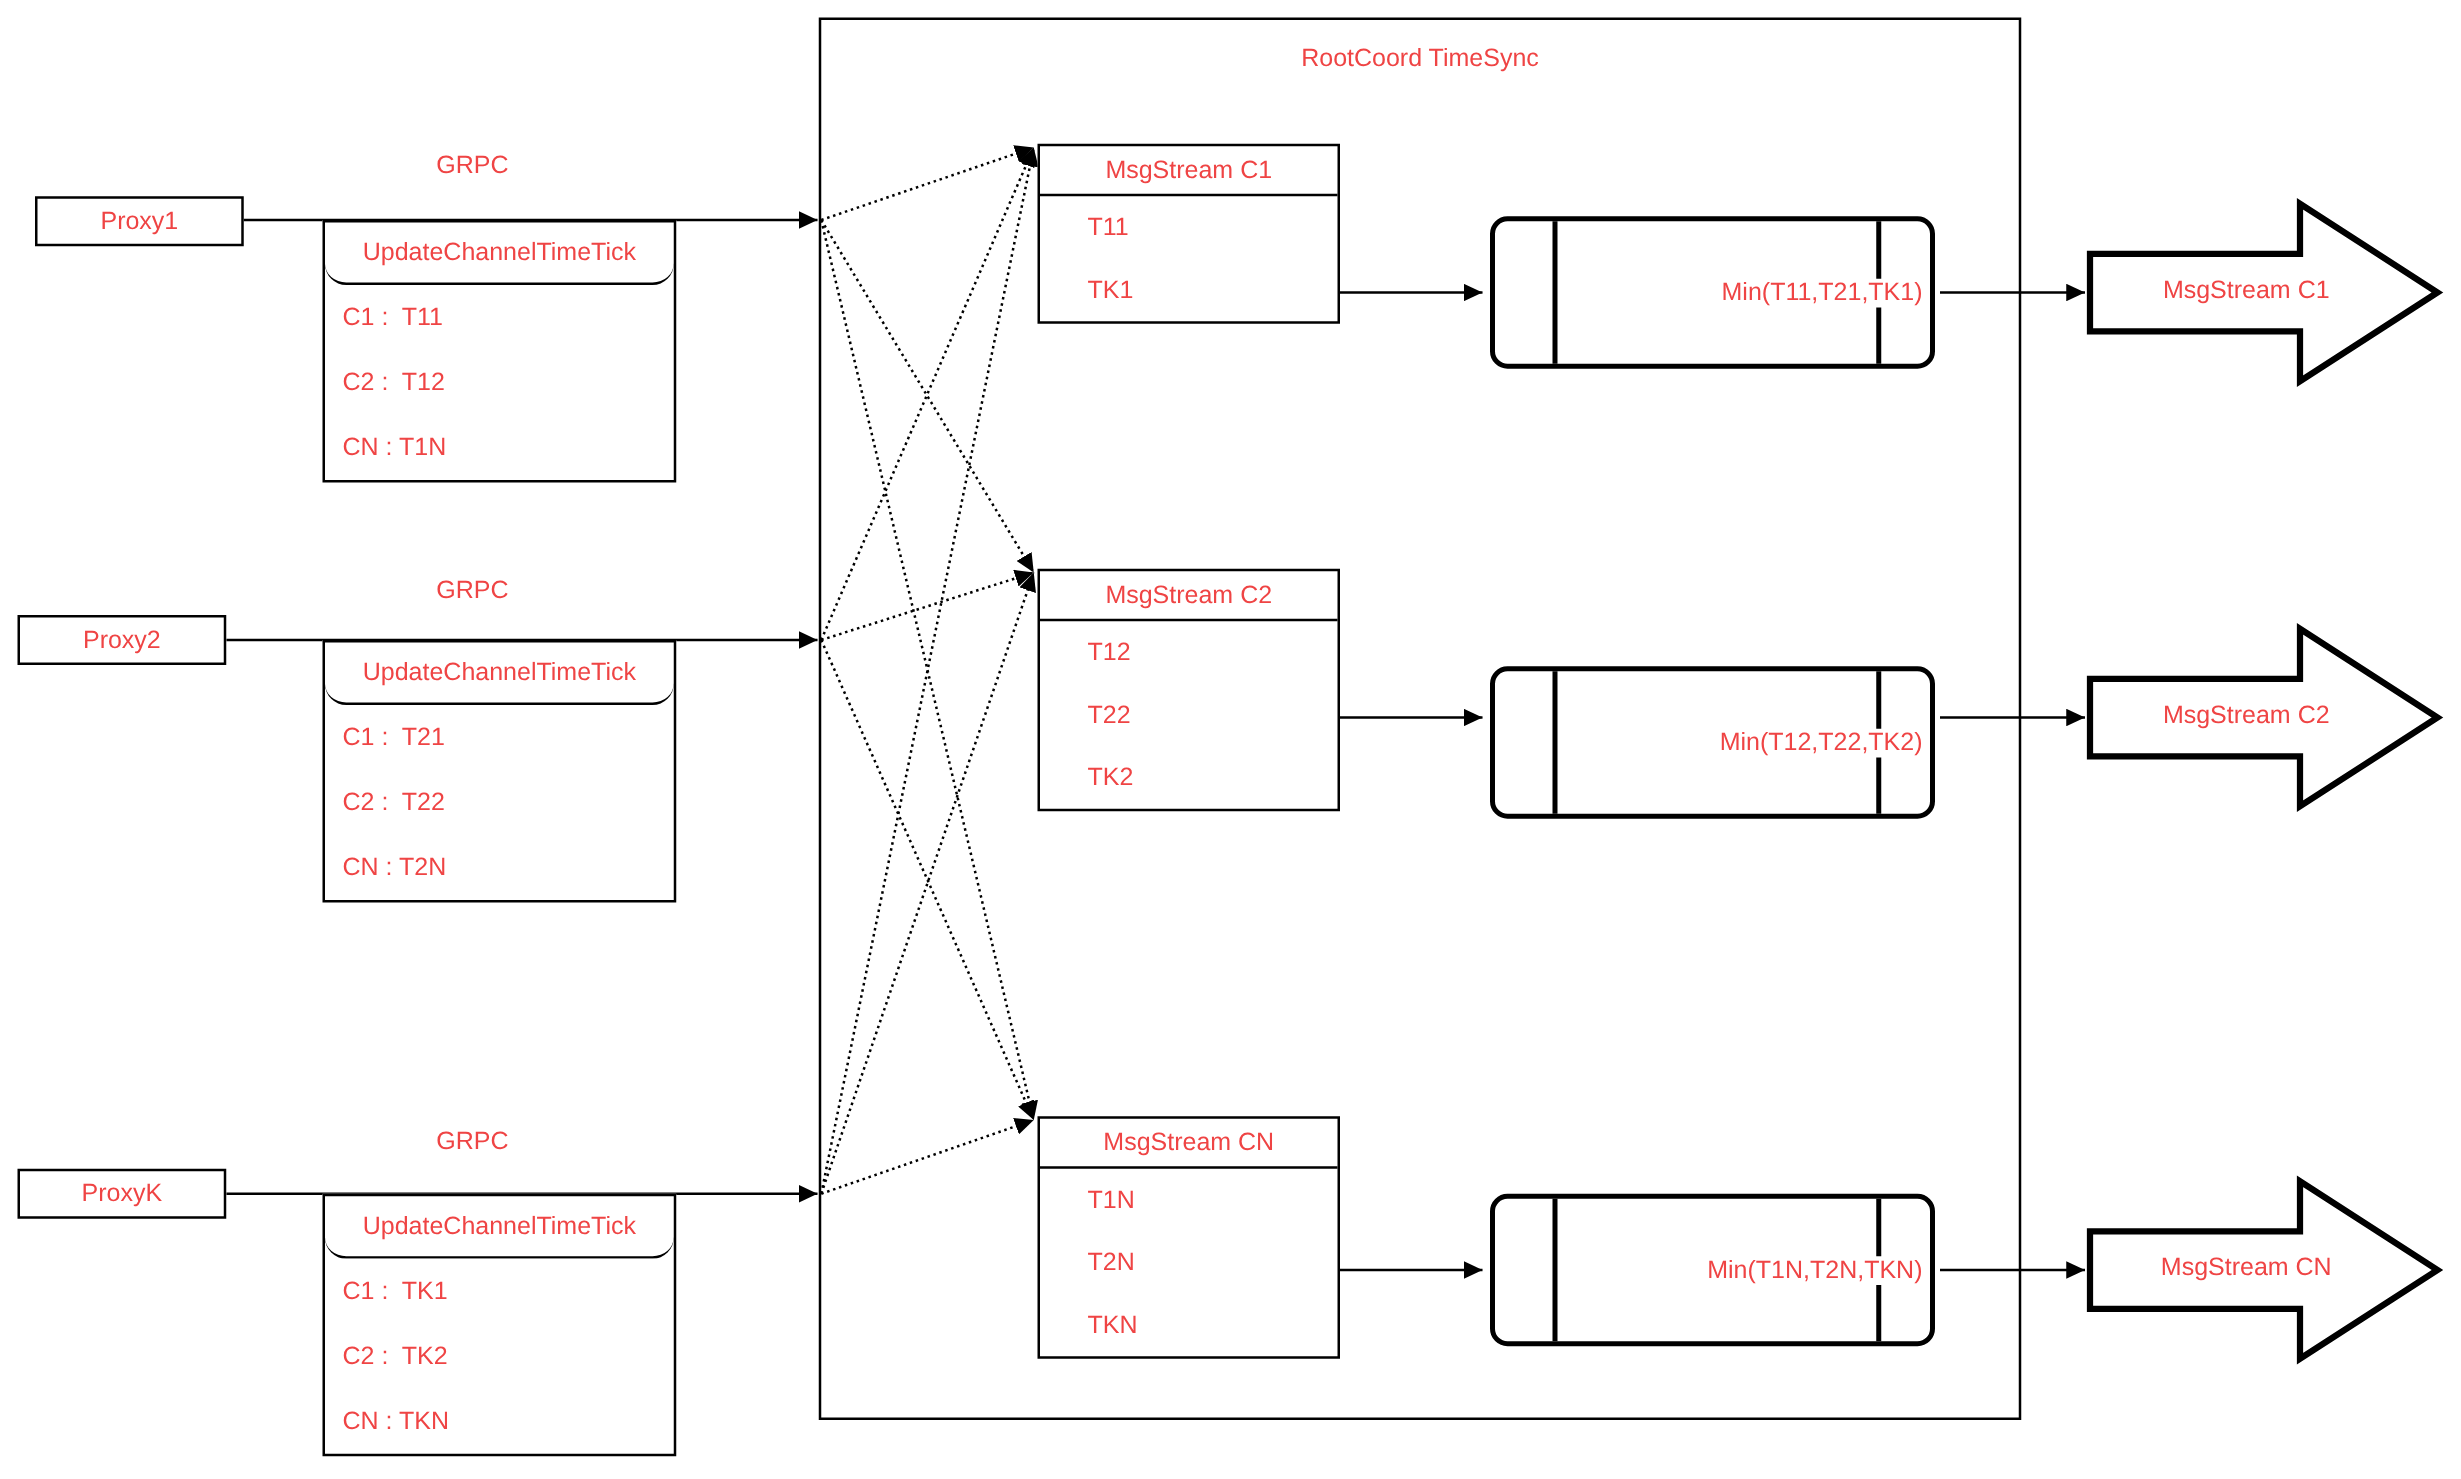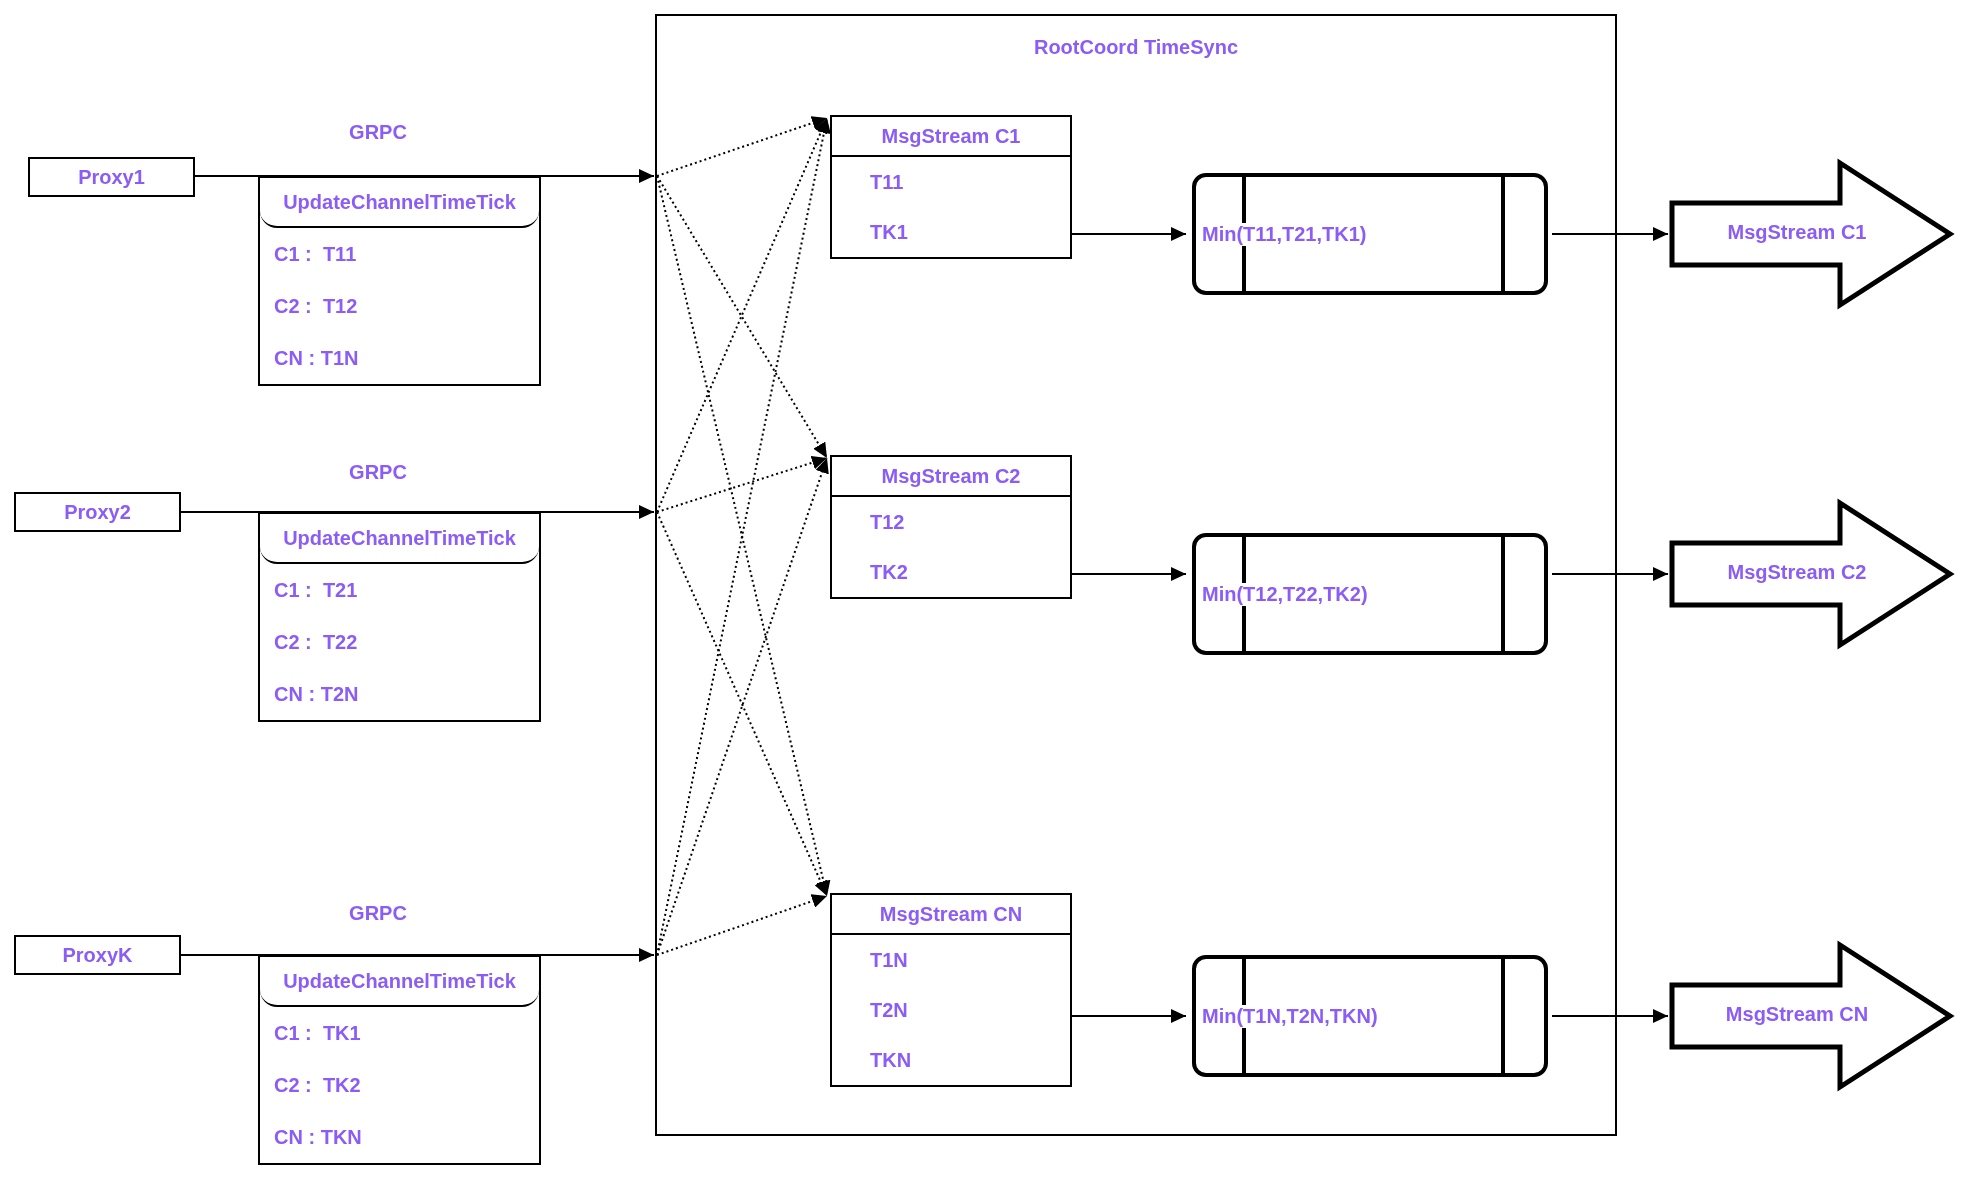"RootCoord TimeSync" .canvas { color: #8b5cf6 -> #ef4444; font-weight: bold -> none }
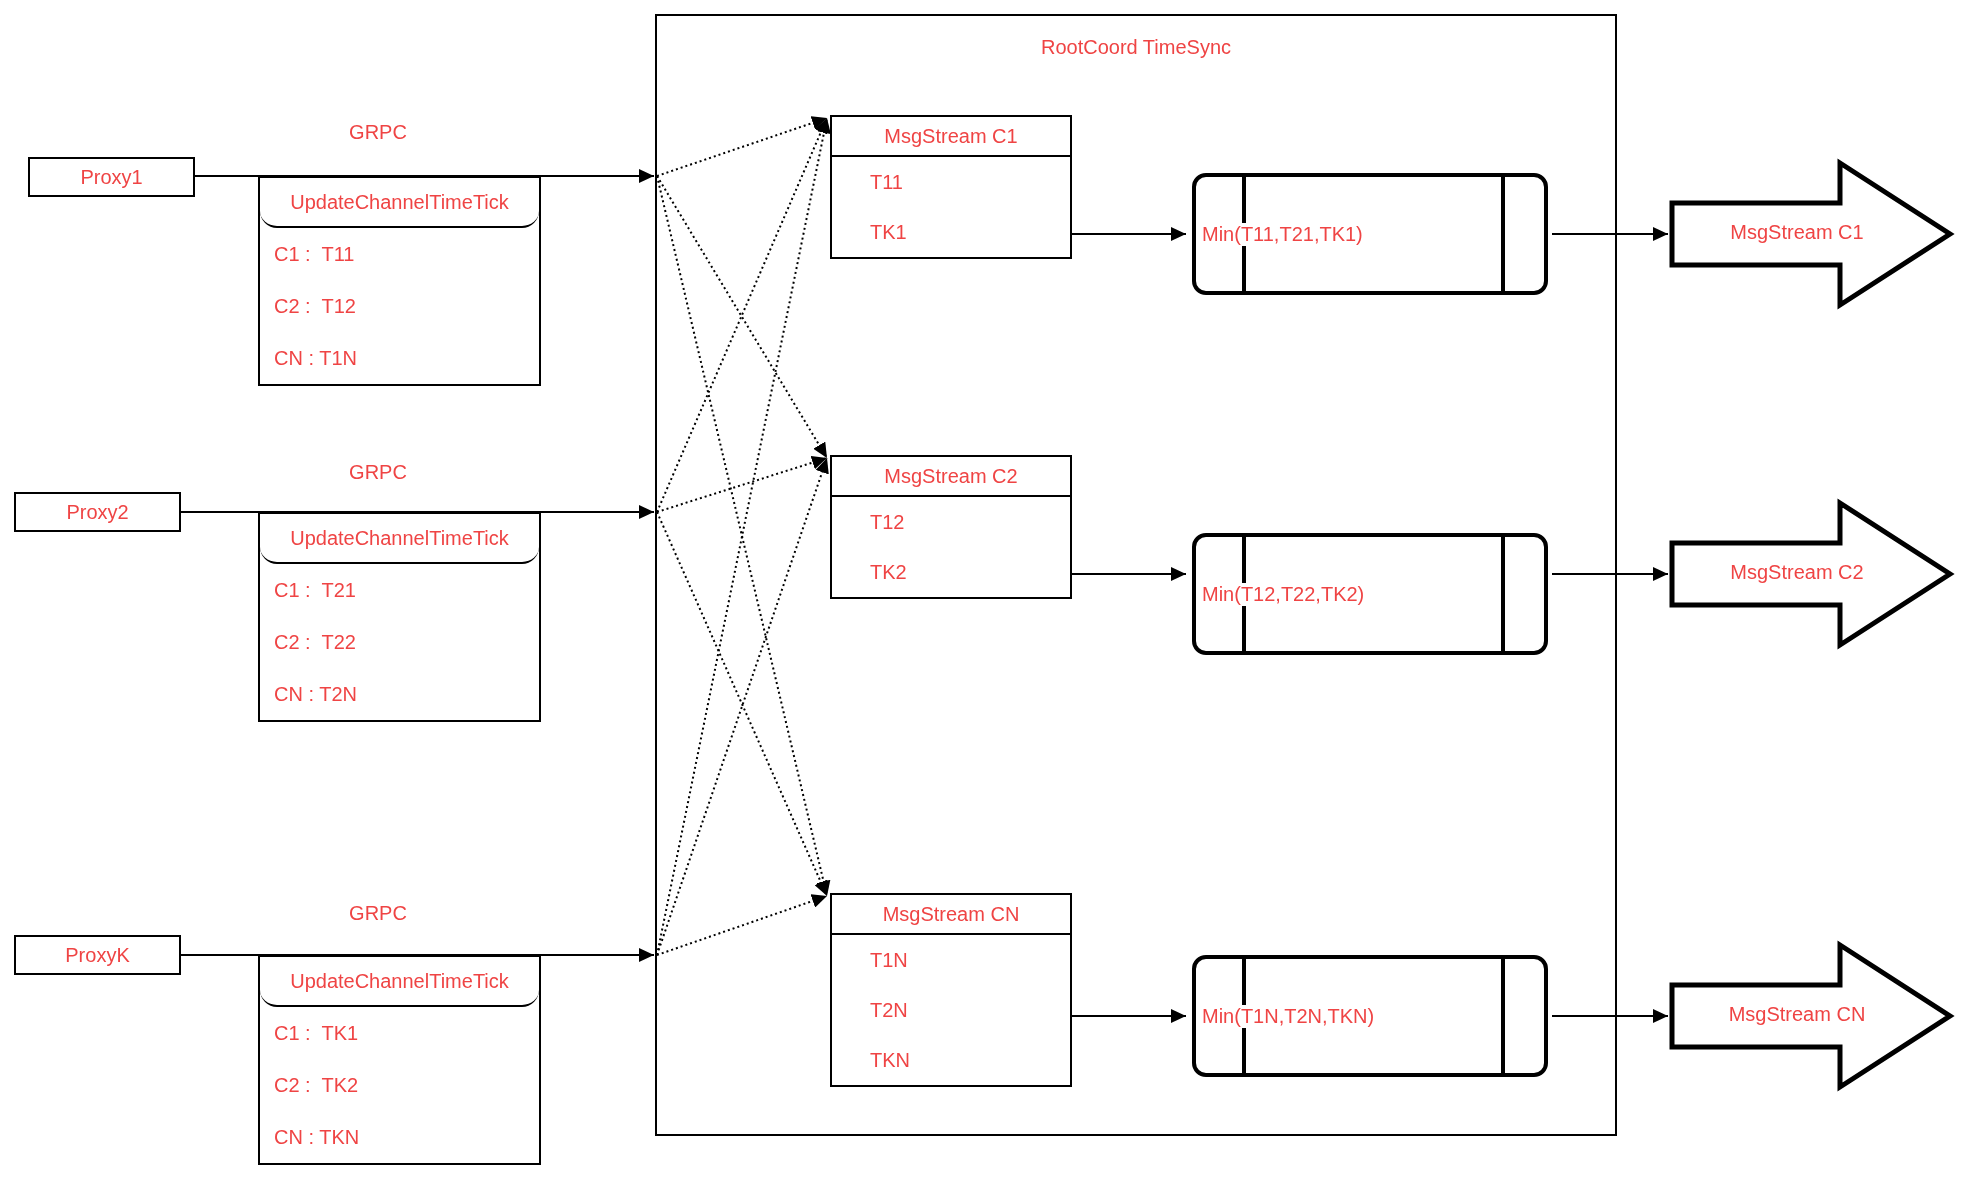"Min(T11,T21,TK1)" .minbox { justify-content: flex-start -> flex-end }
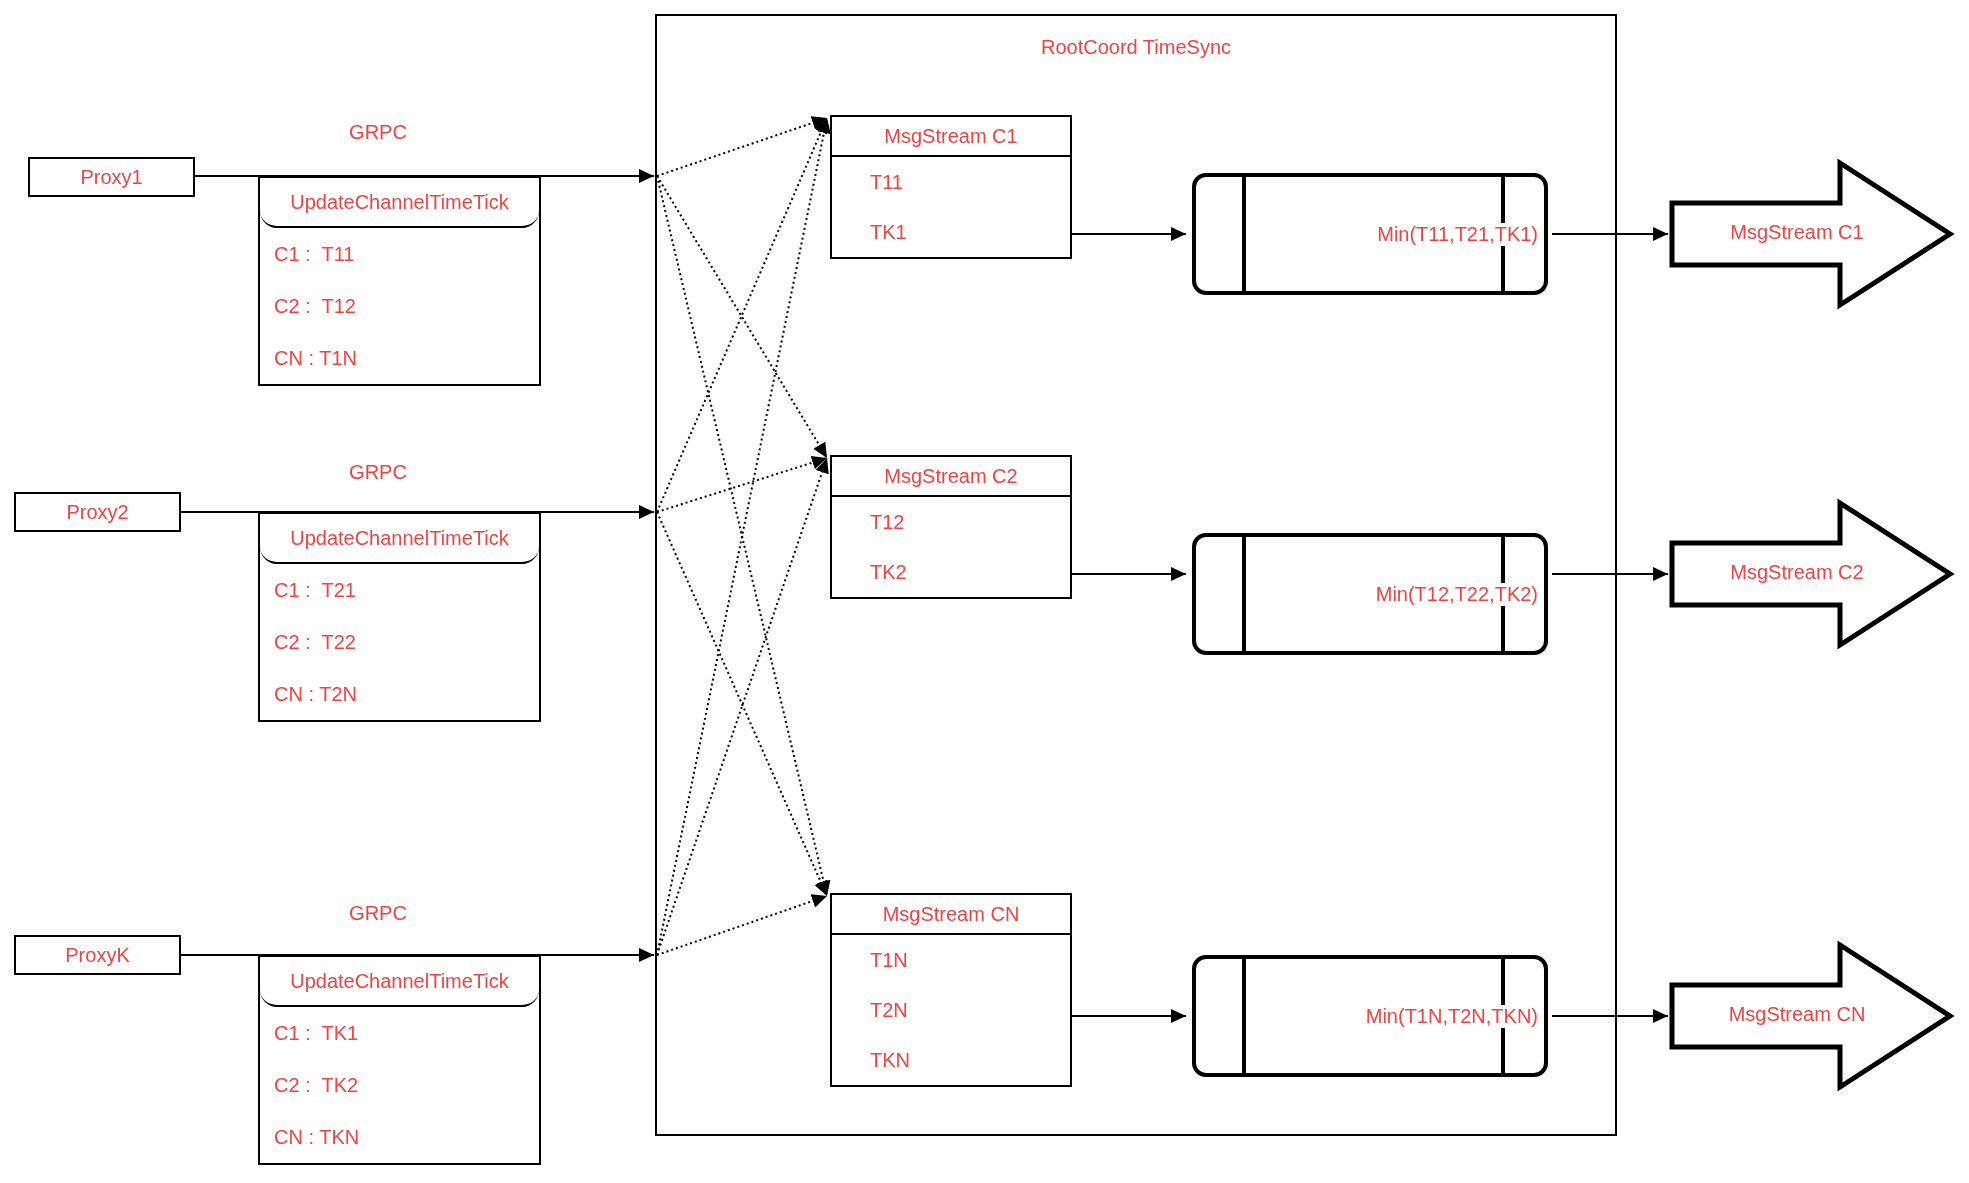"T22" div.cell { html: none -> <div>T22</div> }
